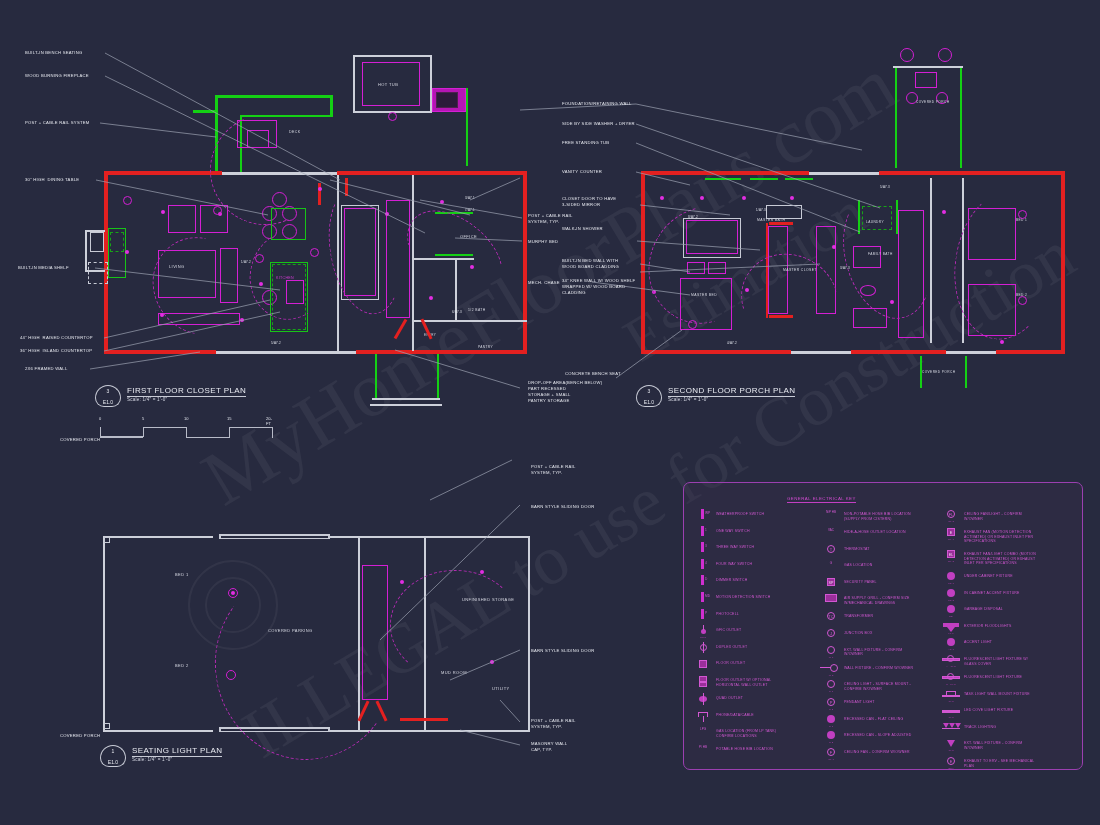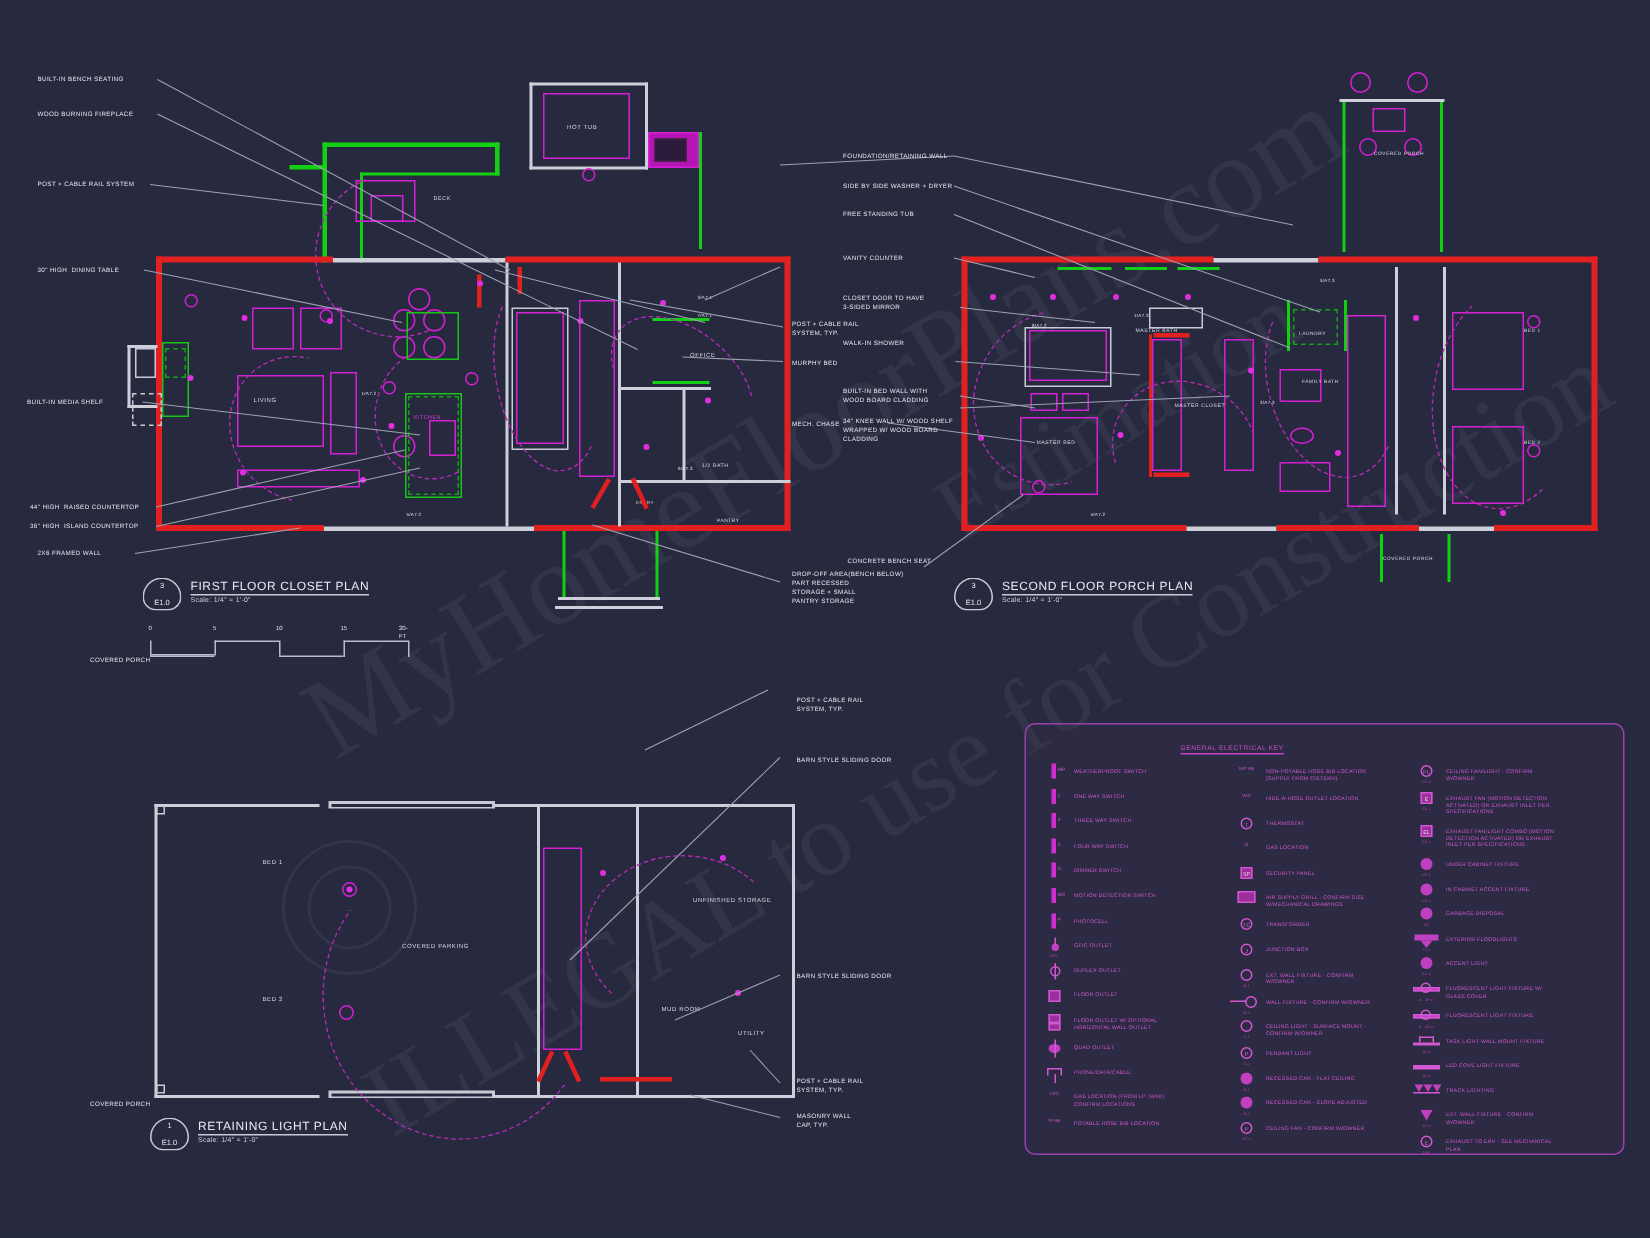"RETAINING LIGHT PLAN" div.ttl { text: RETAINING -> SEATING }
